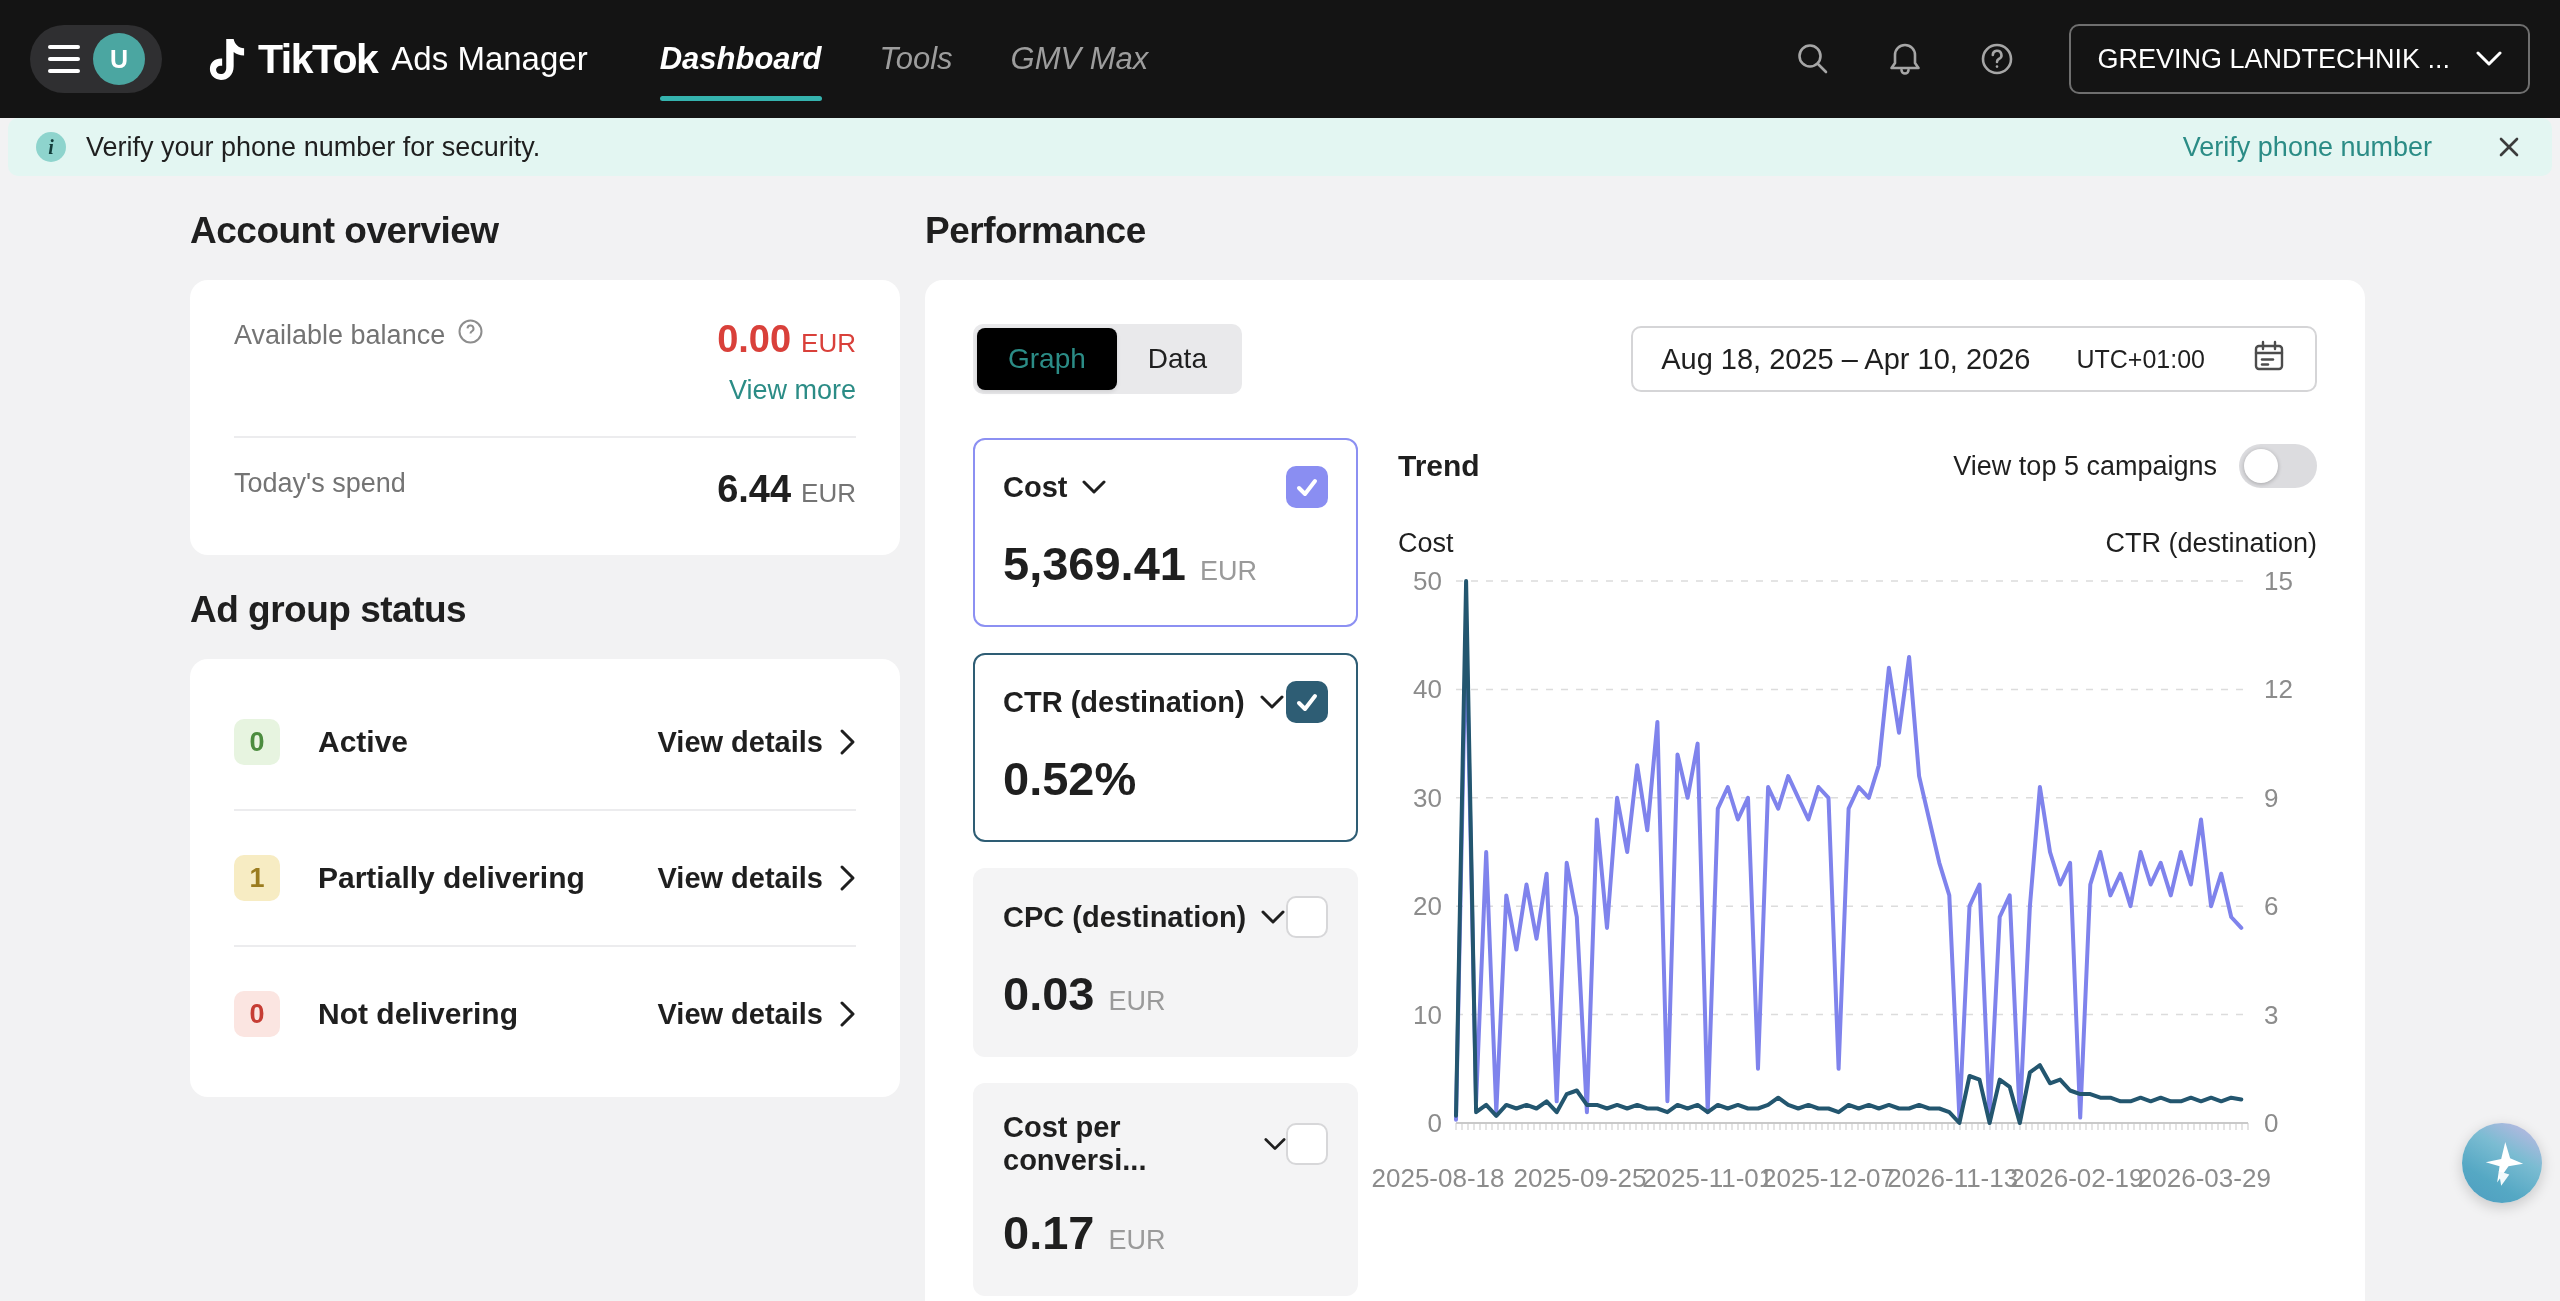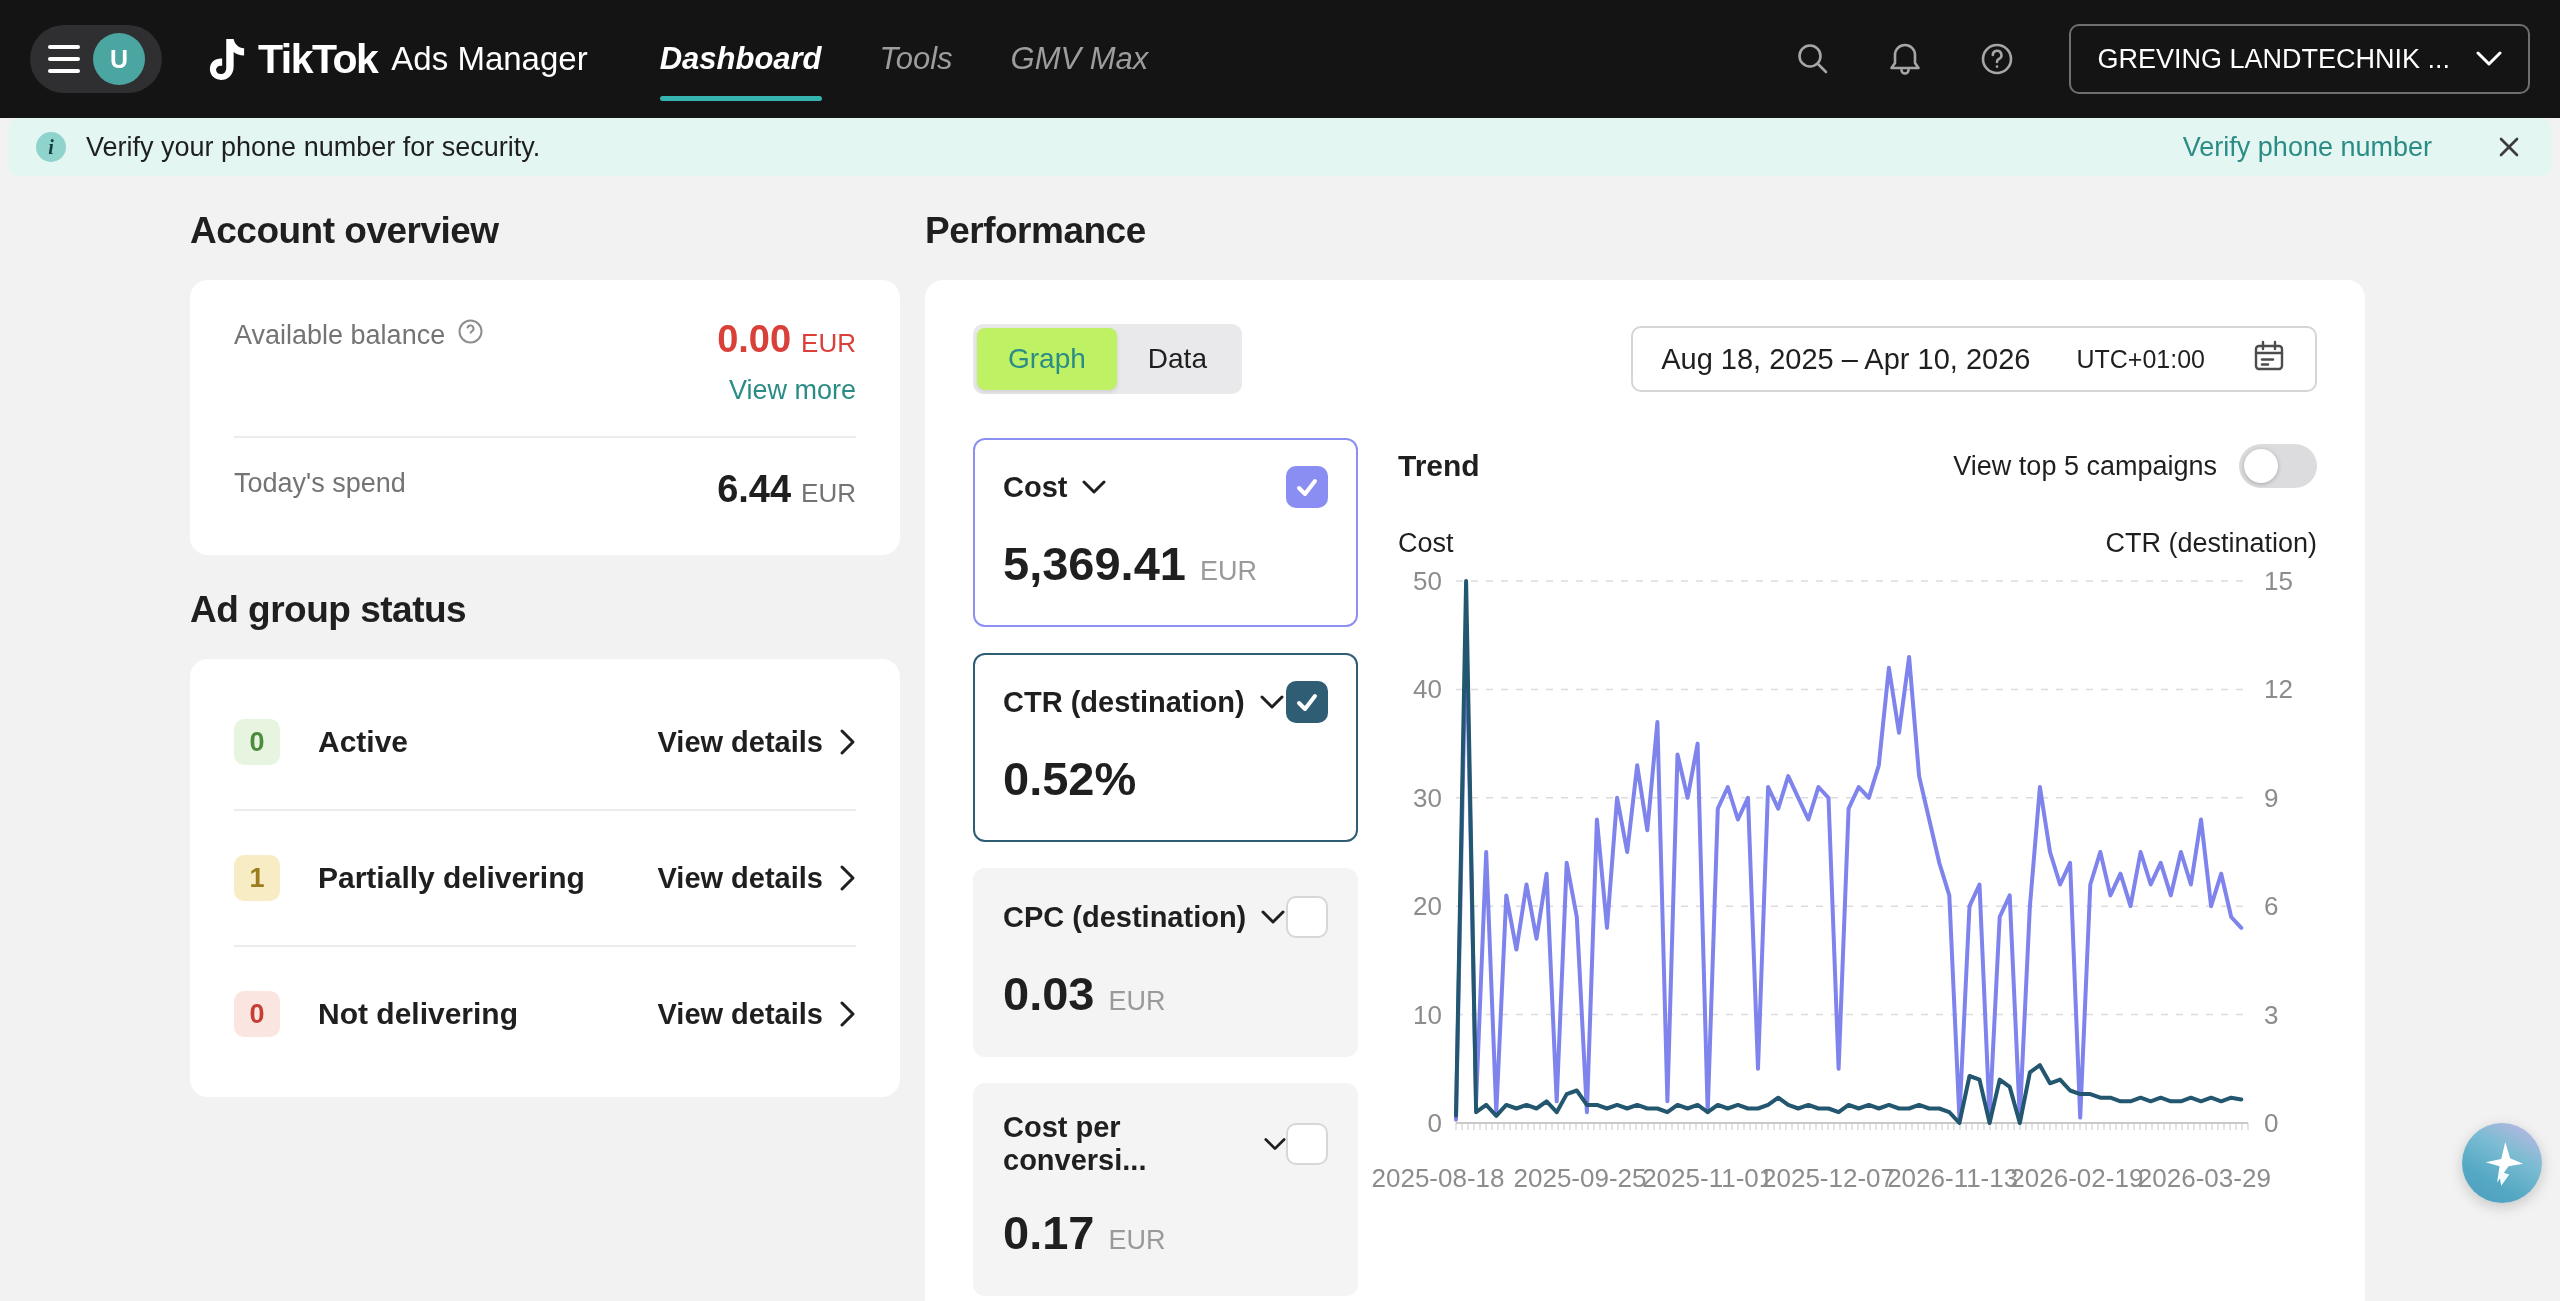"Graph" .seg.active { background: #bef264 -> #000000 }
